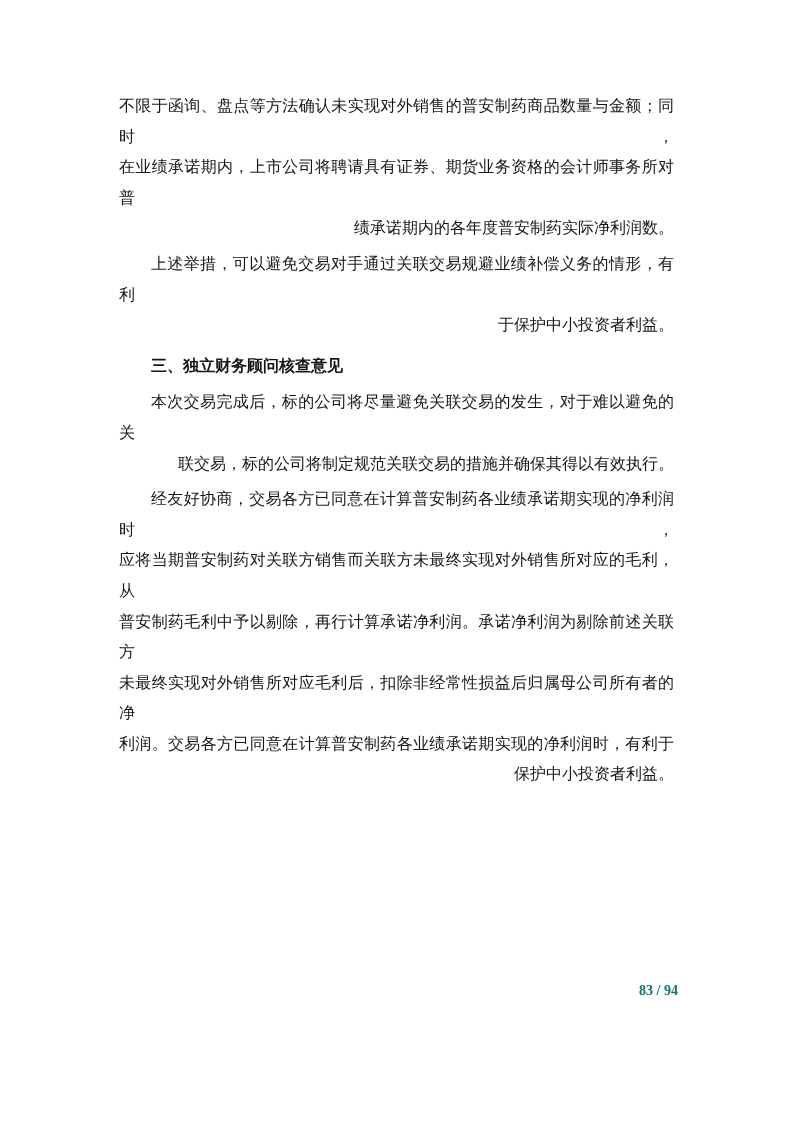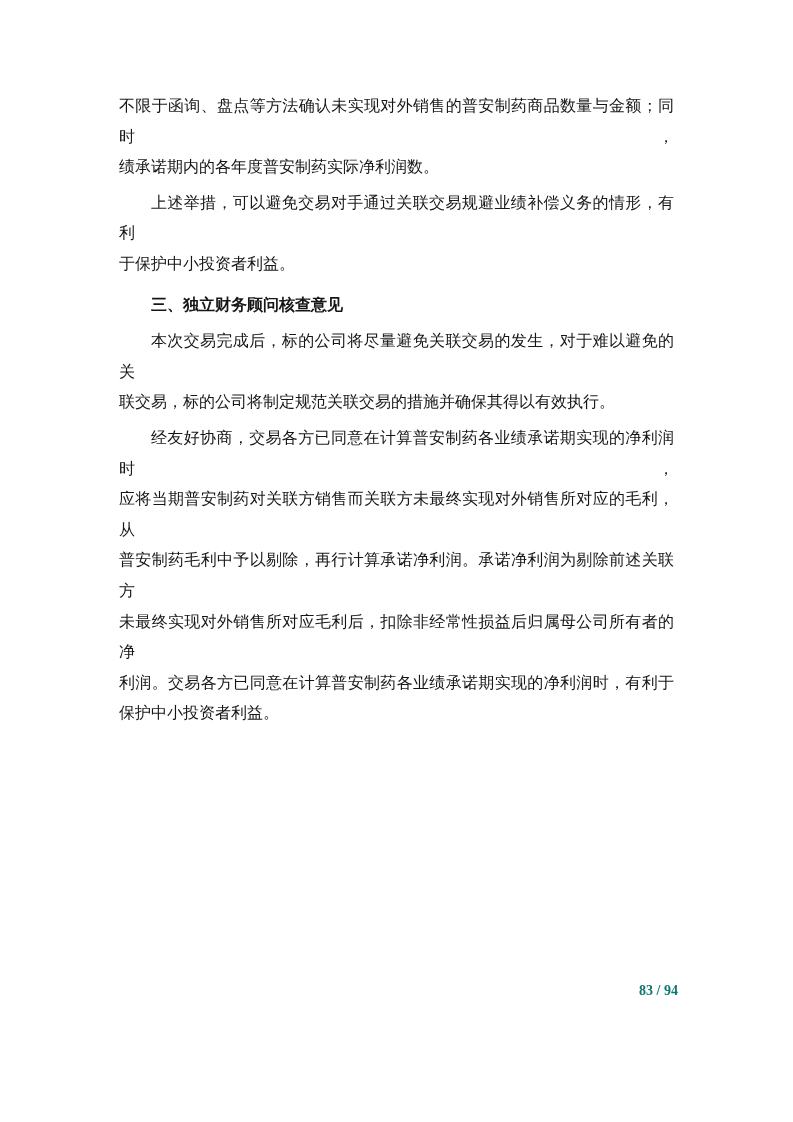"在业绩承诺期内，上市公司将聘请具有证券、期货业务资格的会计师事务所对普" div.ln { html: none -> <div>在业绩承诺期内，上市公司将聘请具有证券、期货业务资格的会计师事务所对普</div> }
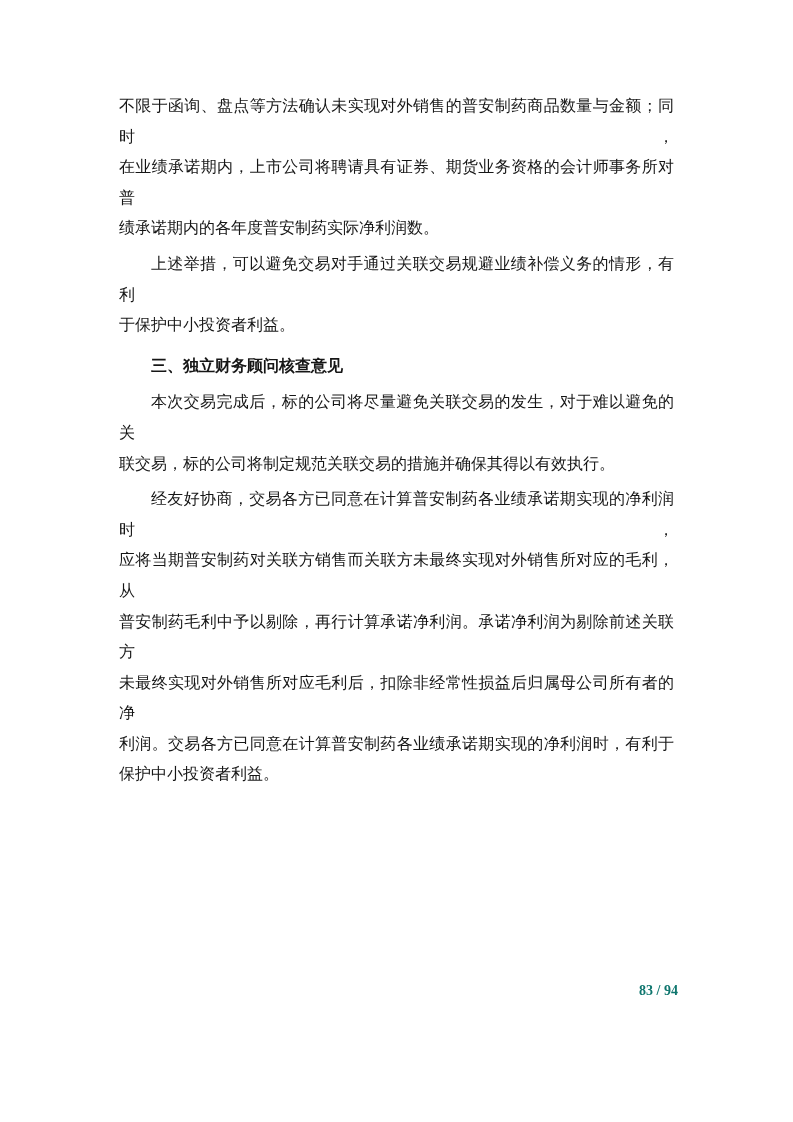"绩承诺期内的各年度普安制药实际净利润数。" .ln { text-align: left -> right }
